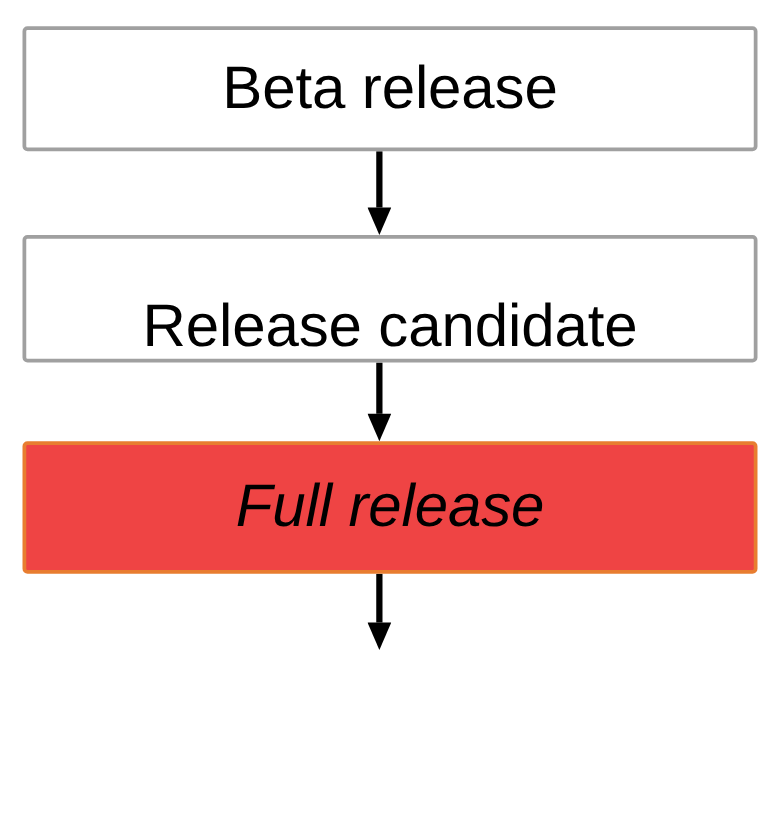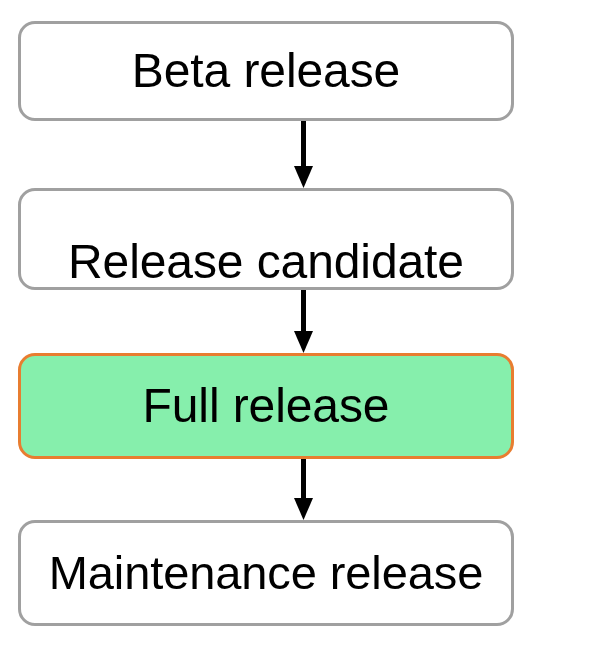"Beta release" .node { border-radius: 17px -> 4px; width: 496px -> 588px }
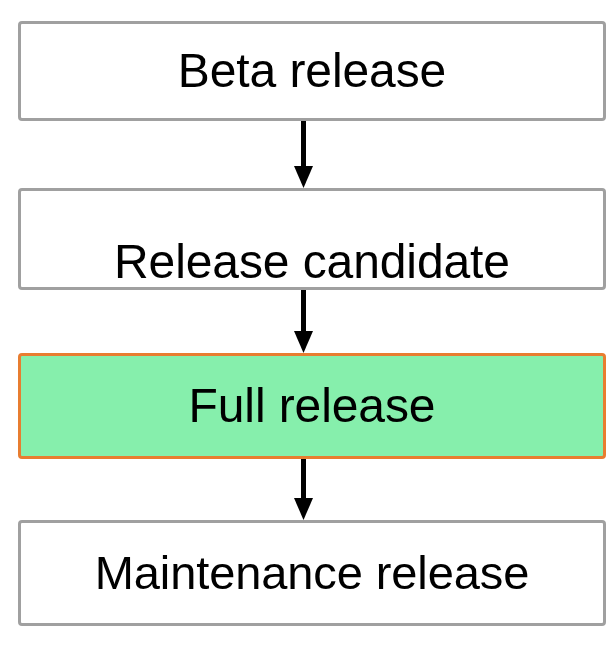"Full release" div.node { background: #86efac -> #ef4444; font-style: none -> italic }
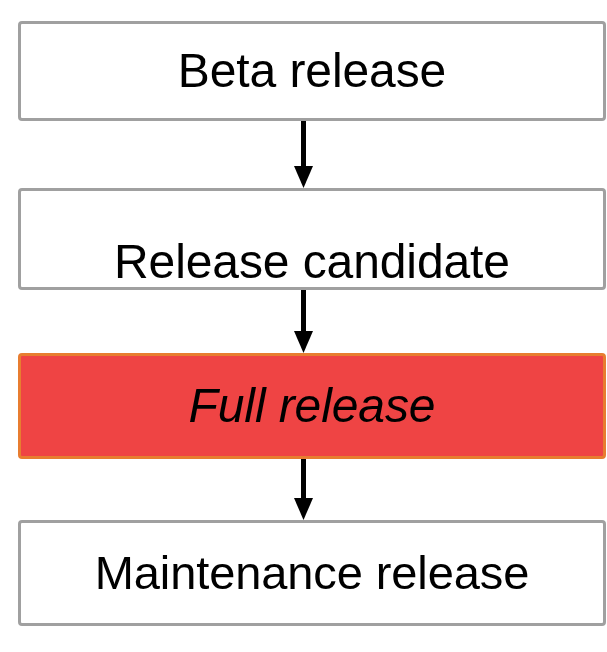"Maintenance release" div.node { html: <div> <span>Maintenance release</span> </div> -> none }
